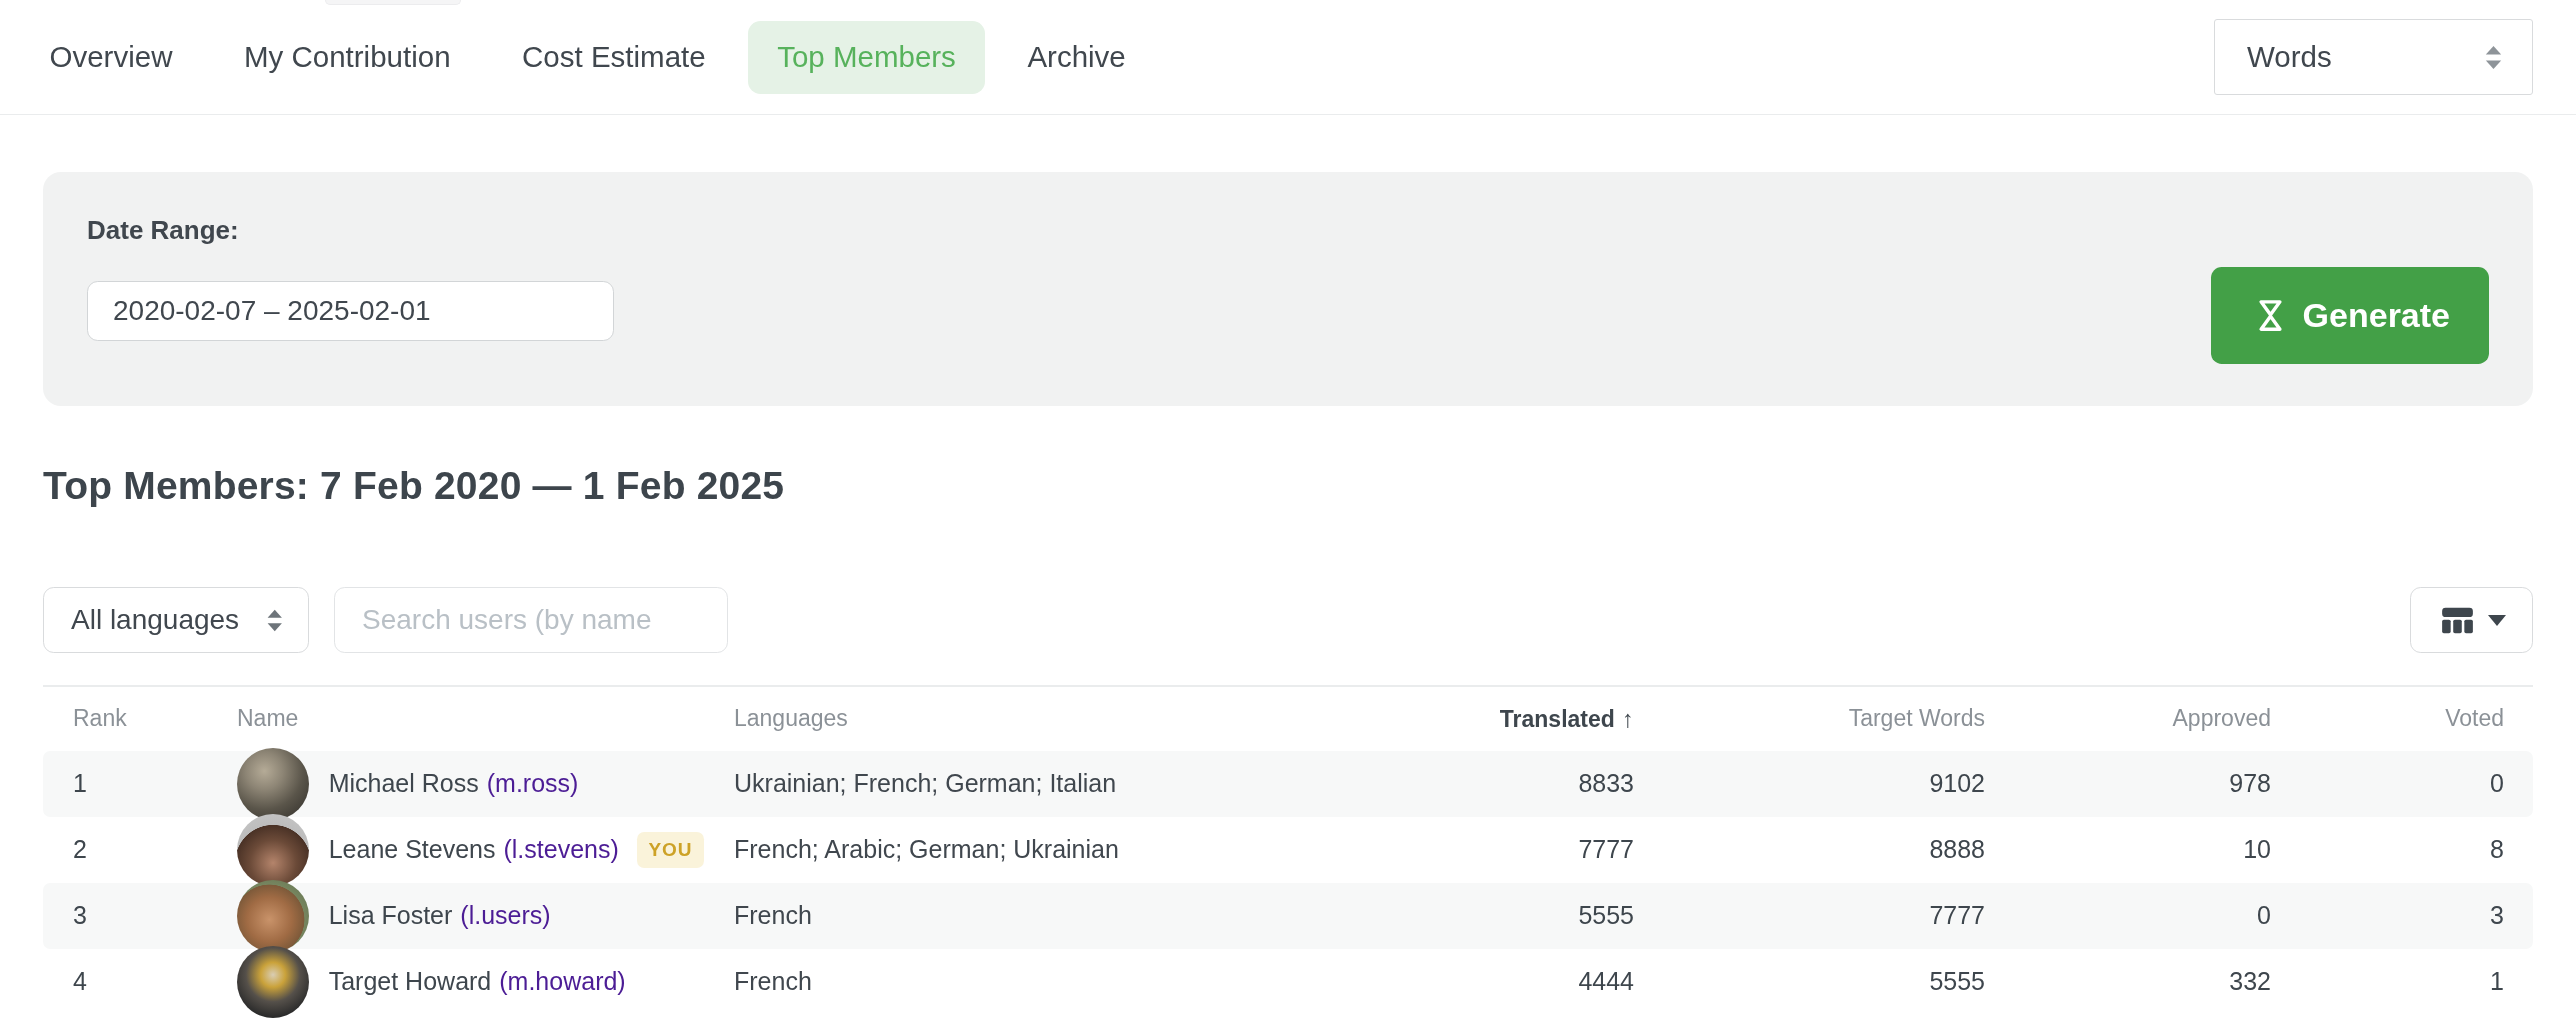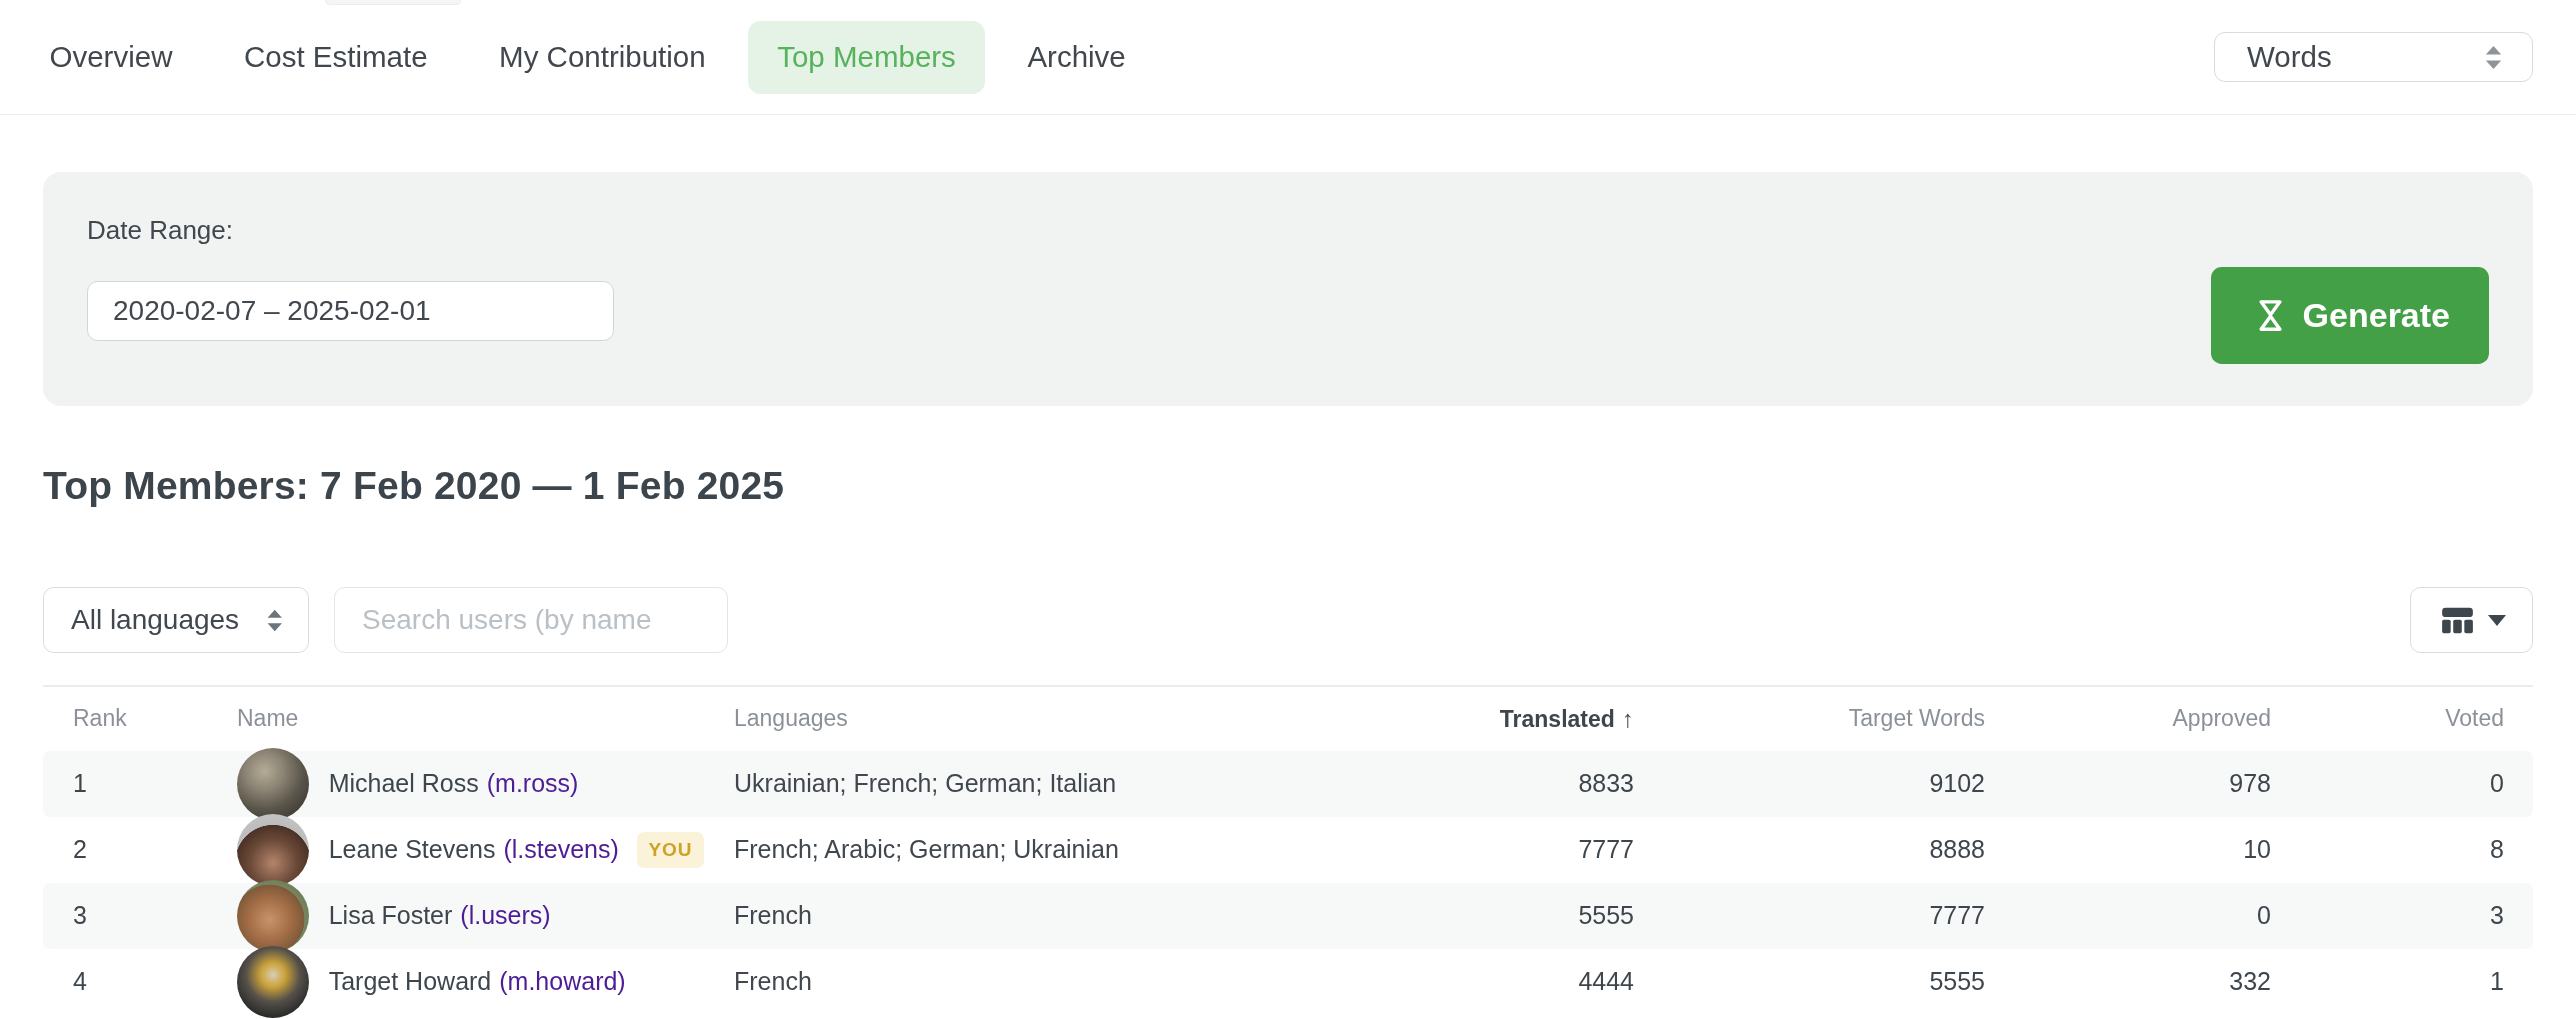"Cost Estimate" div.tab { order: before "My Contribution" -> after "My Contribution" }
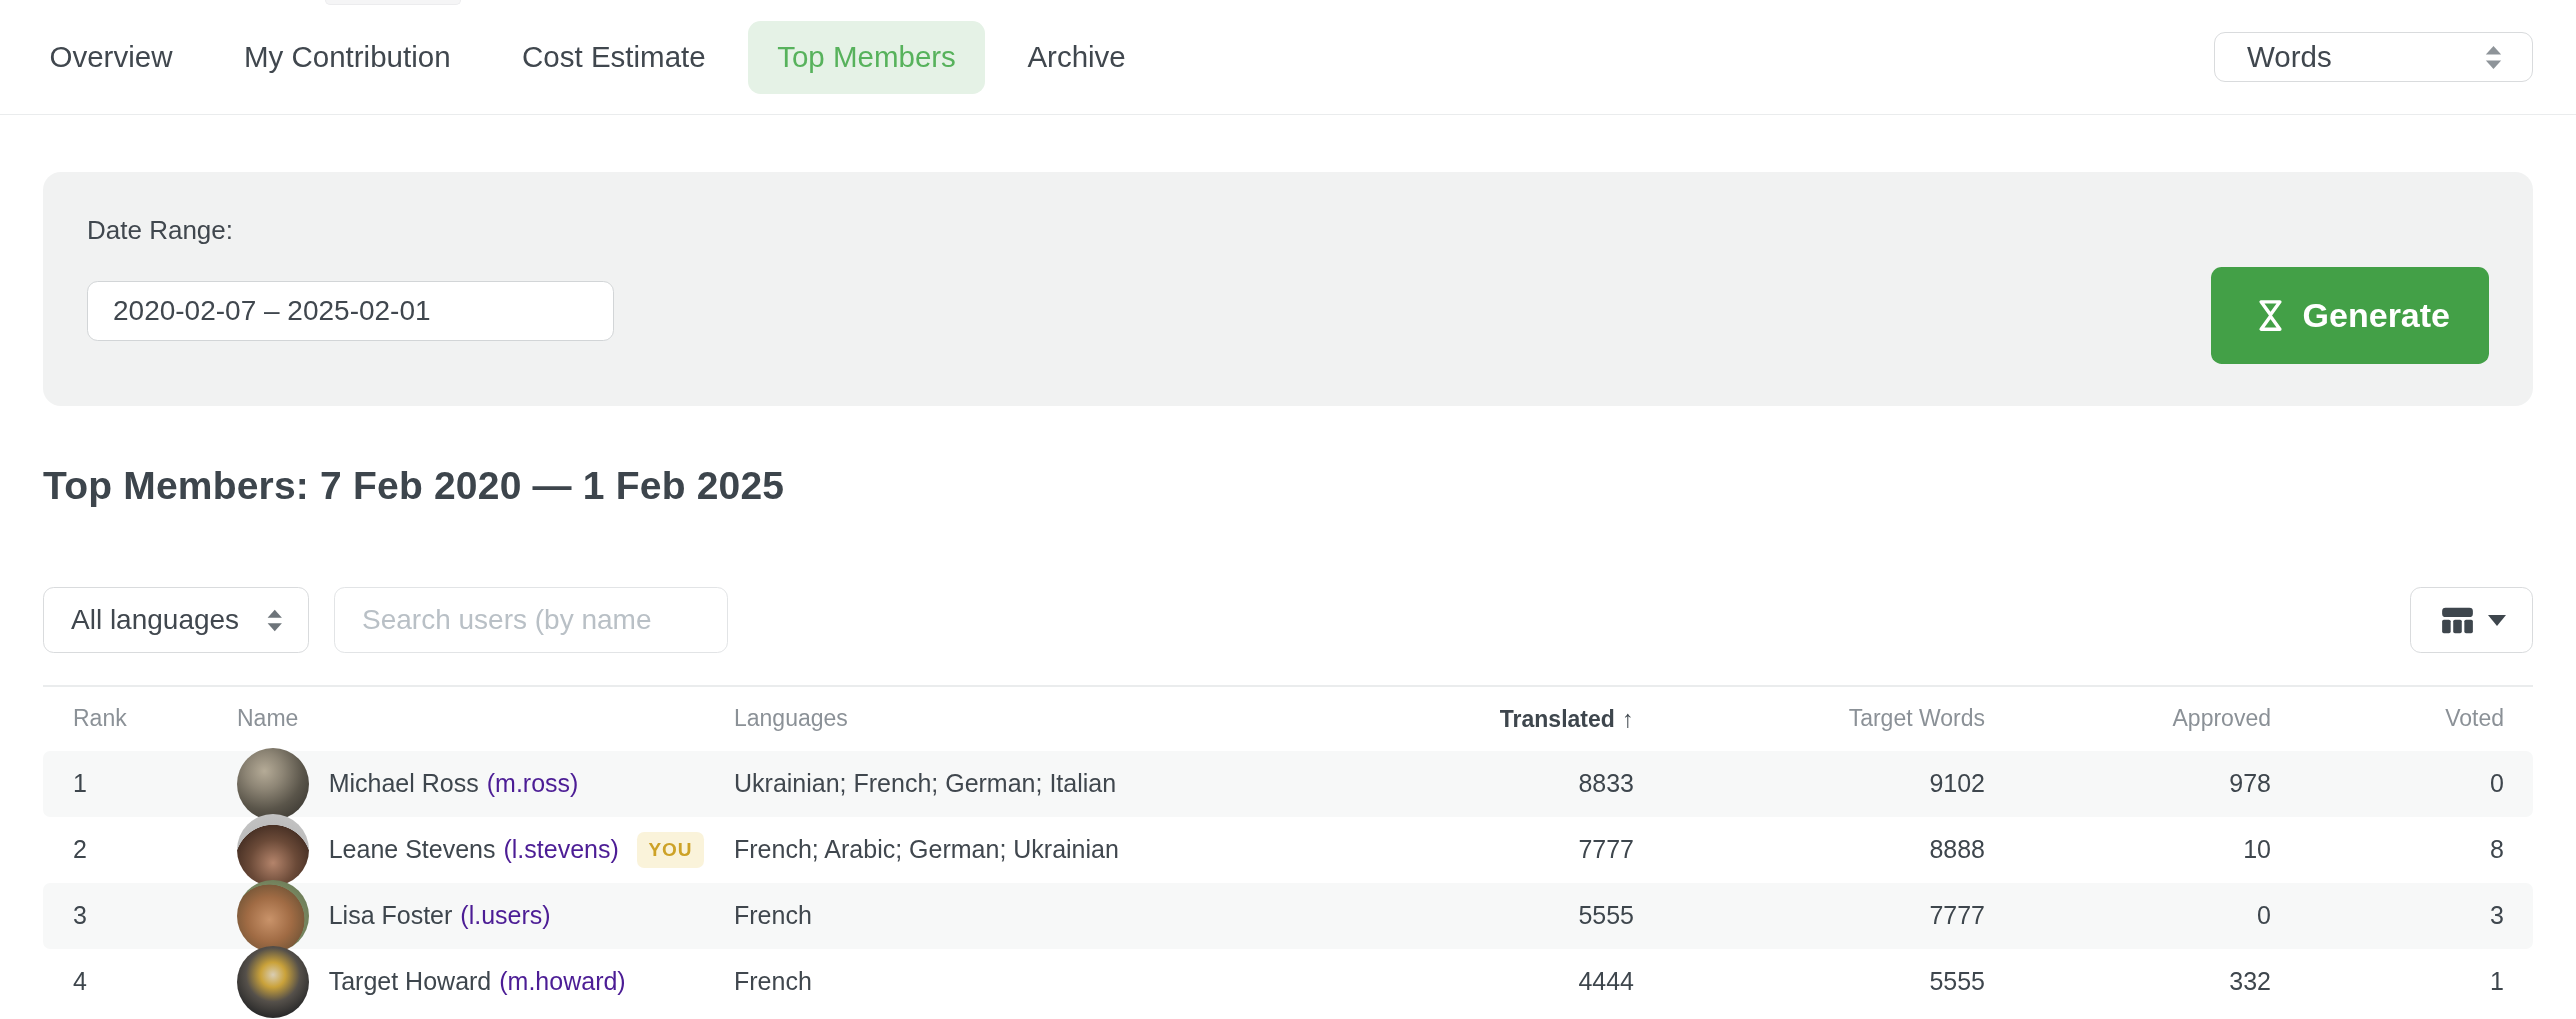"Words" .unit-select { border-radius: 11px -> 3px; height: 50px -> 76px }
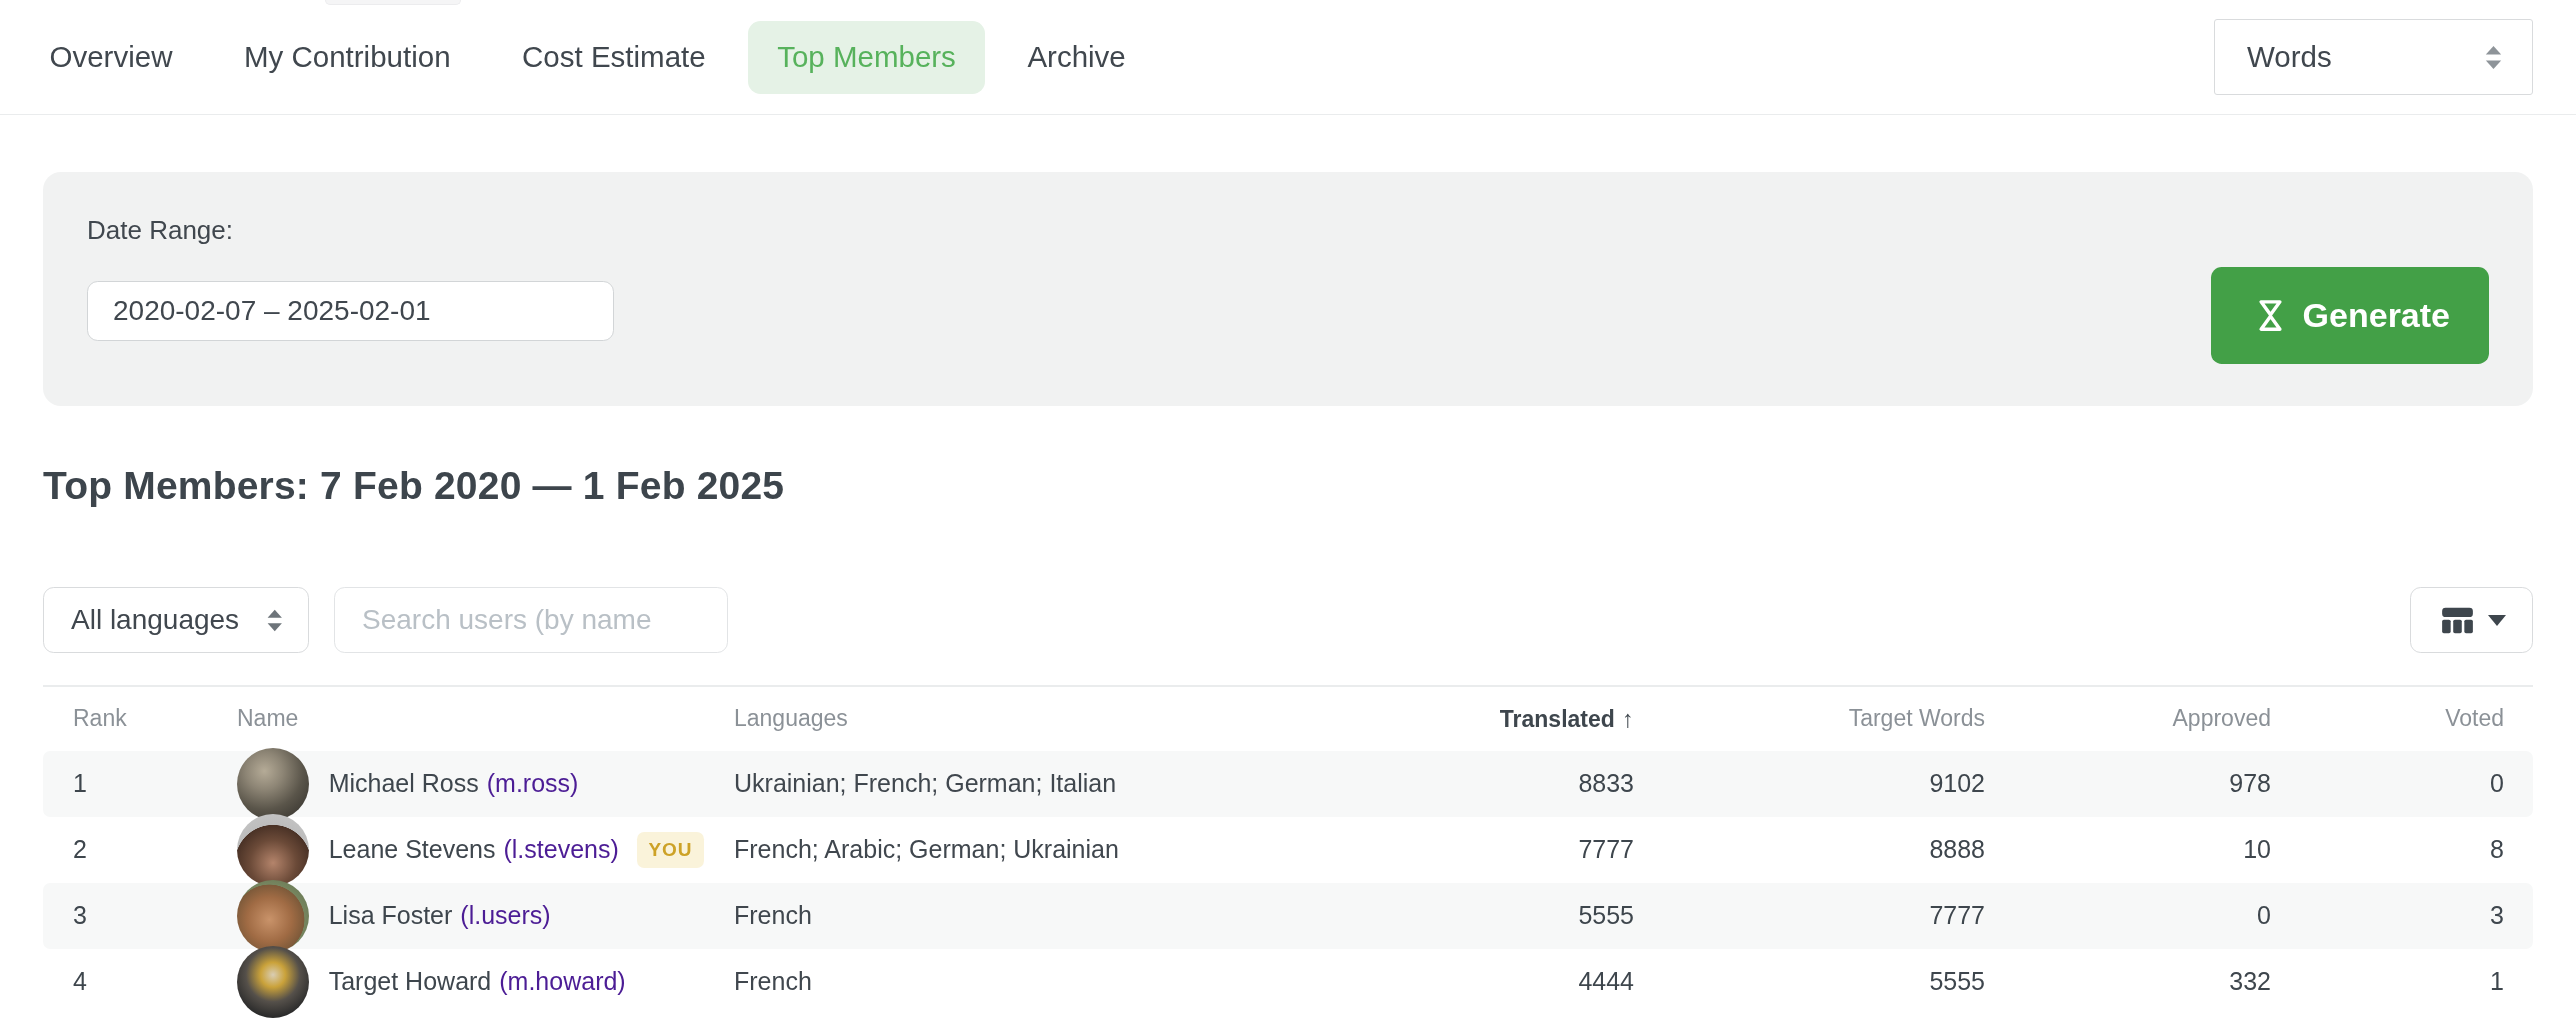"Date Range:" .panel-label { font-weight: 400 -> 700 }
